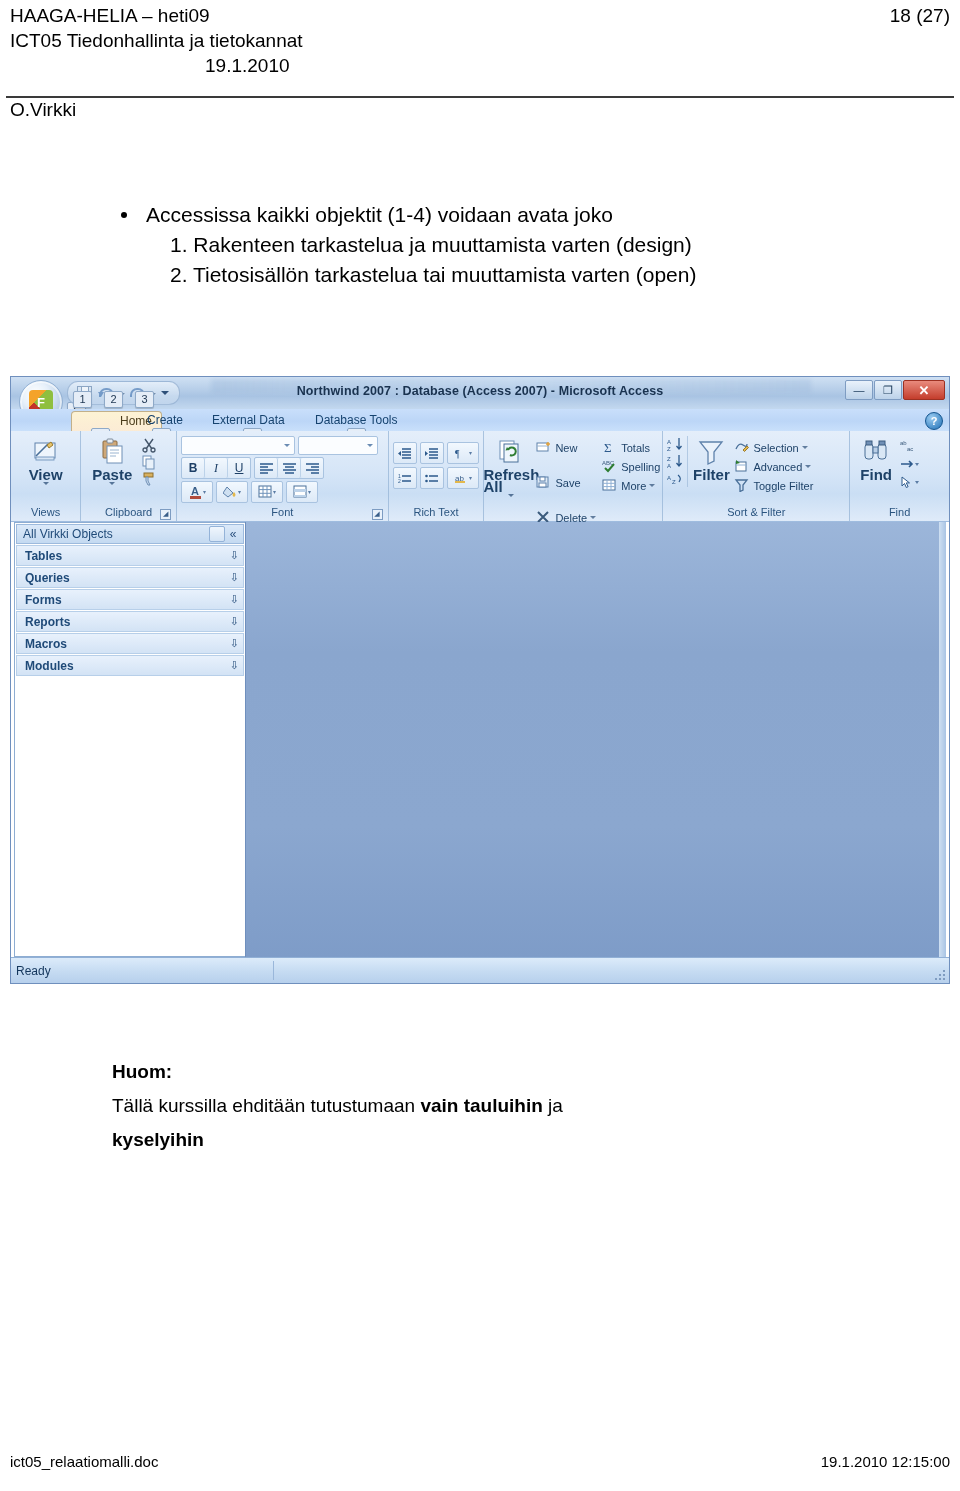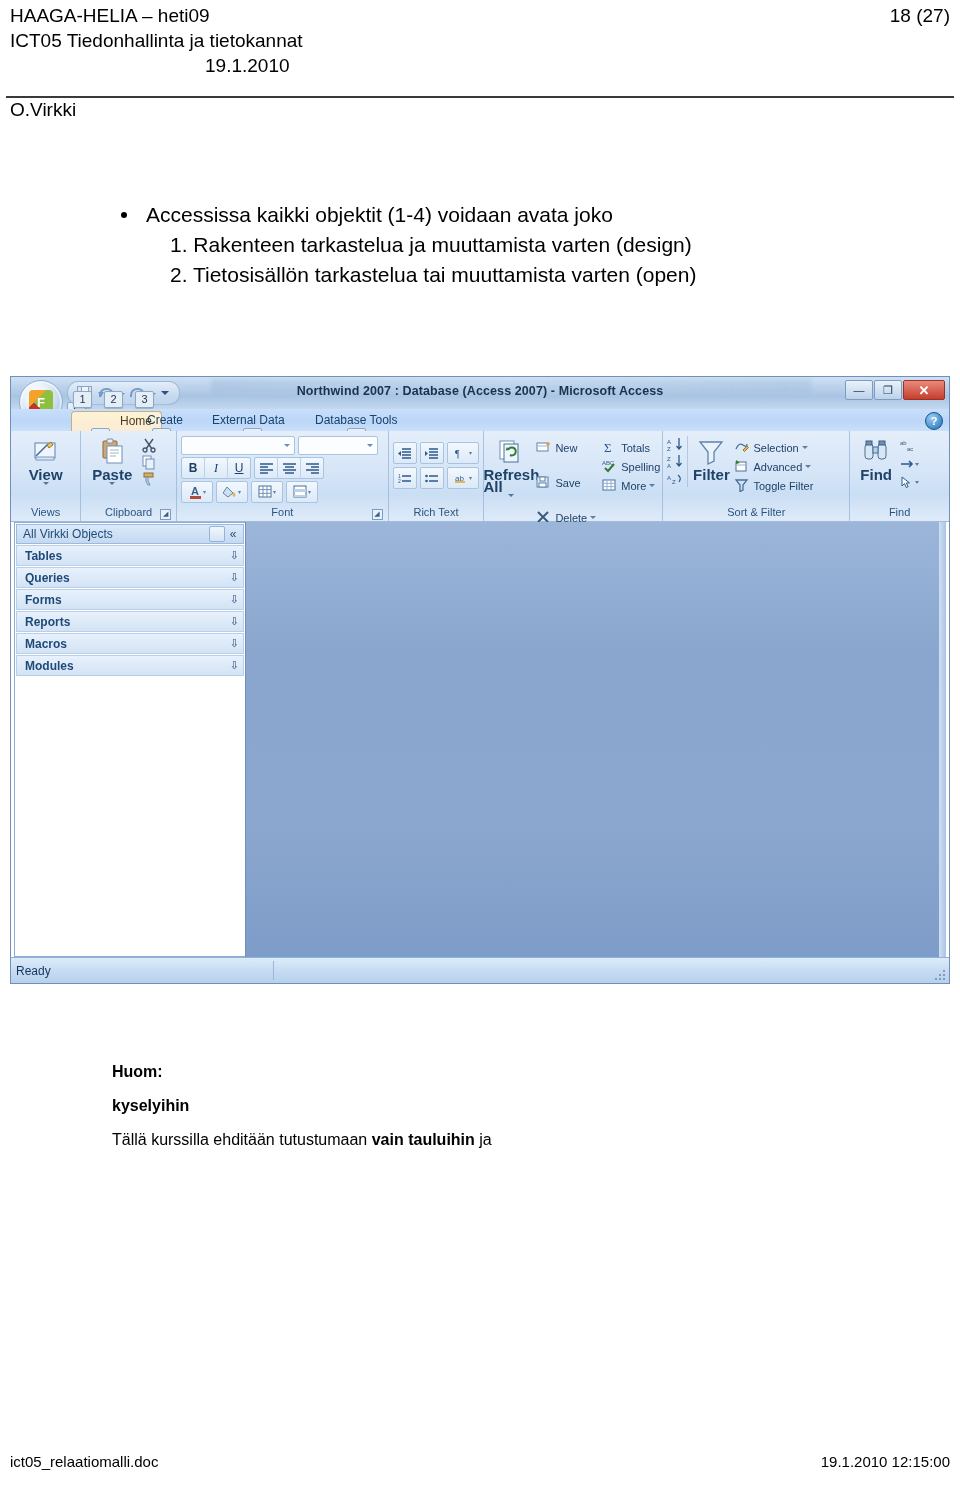"Huom:" .note-line { font-size: 16px -> 19px }
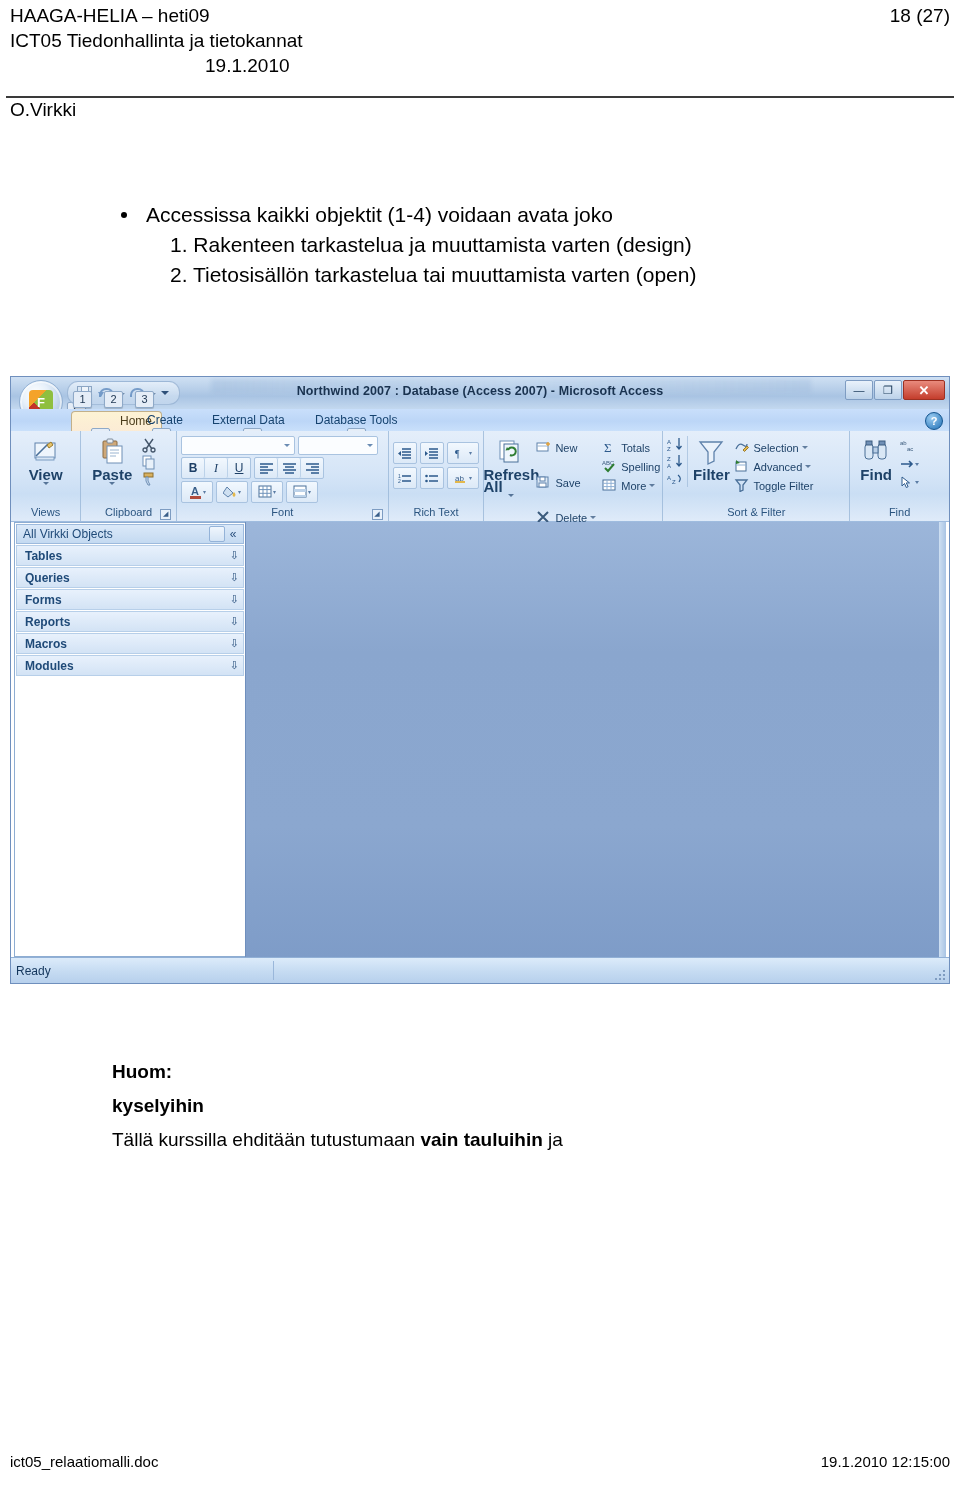"kyselyihin" div.note-line { order: before "Tällä kurssilla ehditään tutustumaan" -> after "Tällä kurssilla ehditään tutustumaan" }
